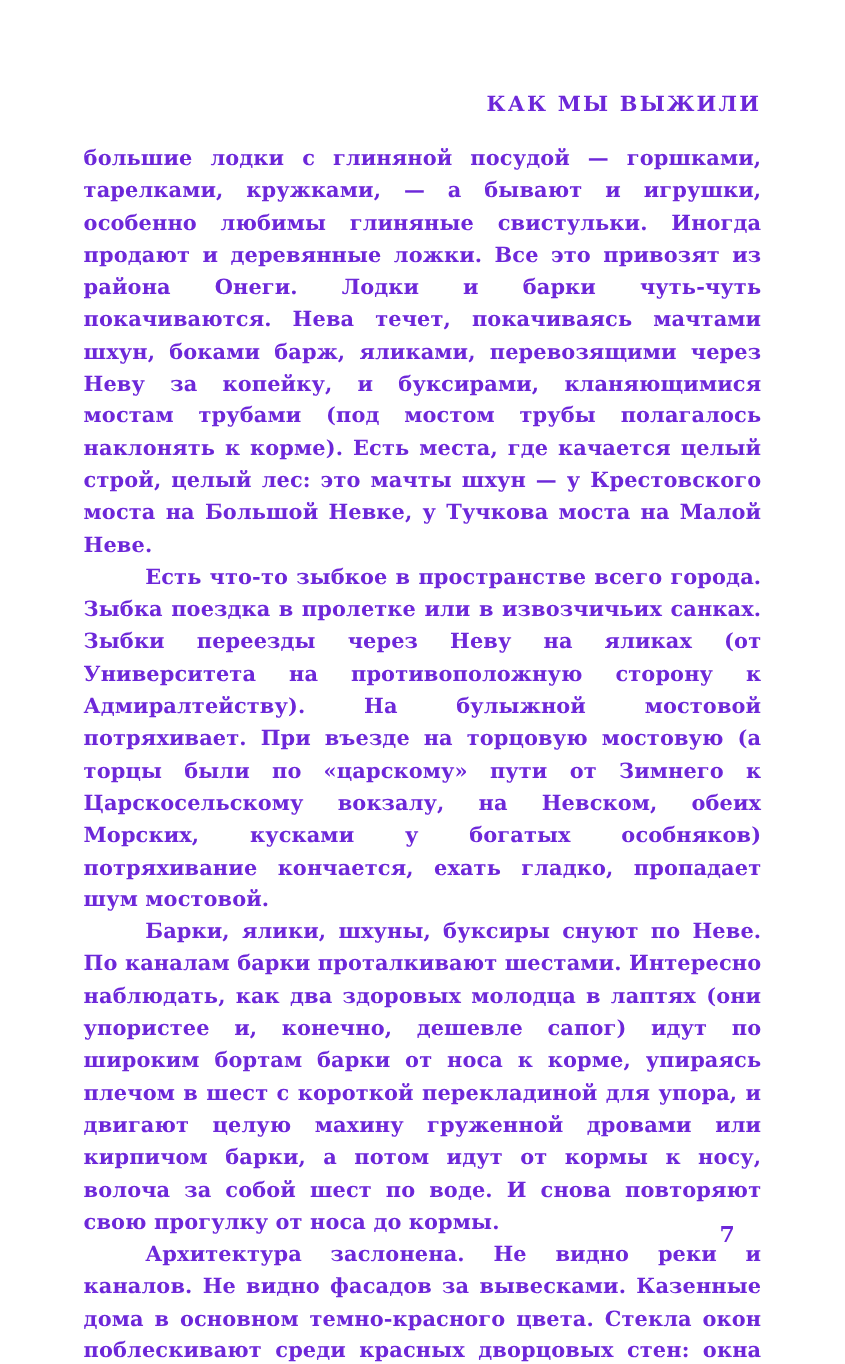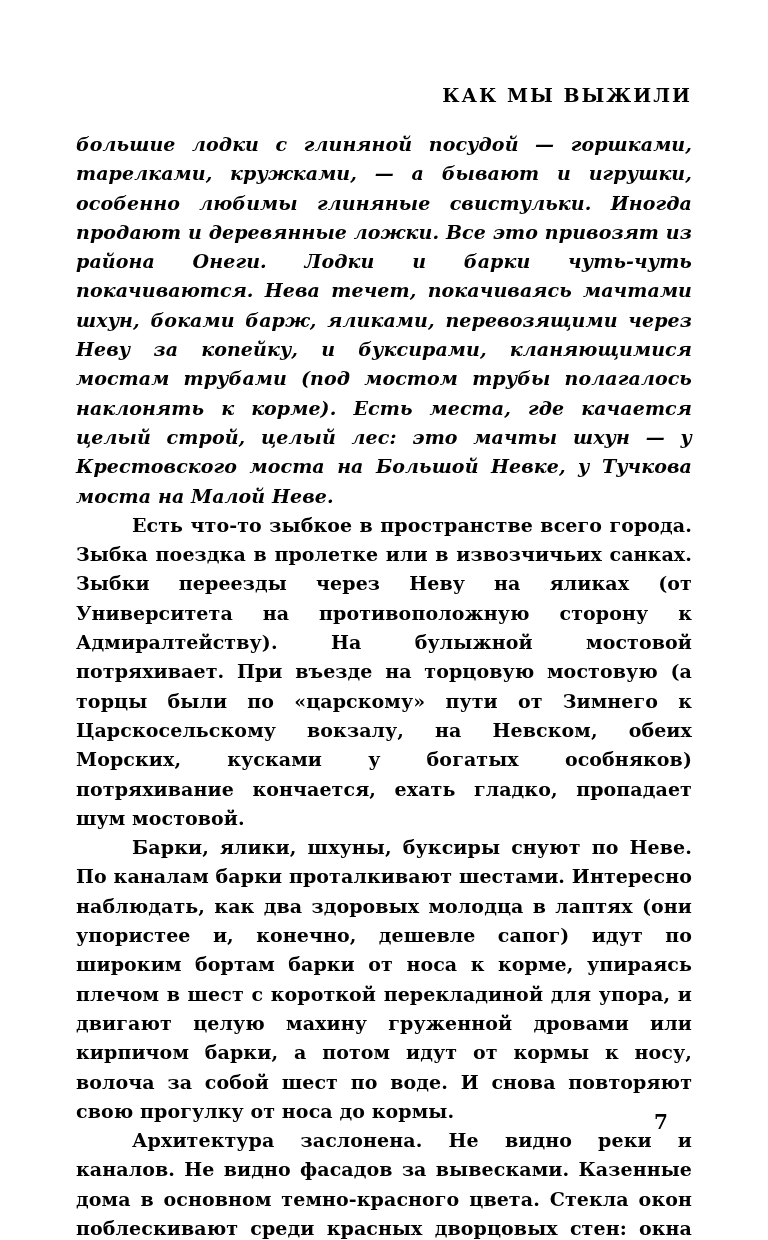"КАК МЫ ВЫЖИЛИ" .book-page { color: #000000 -> #6d28d9 }
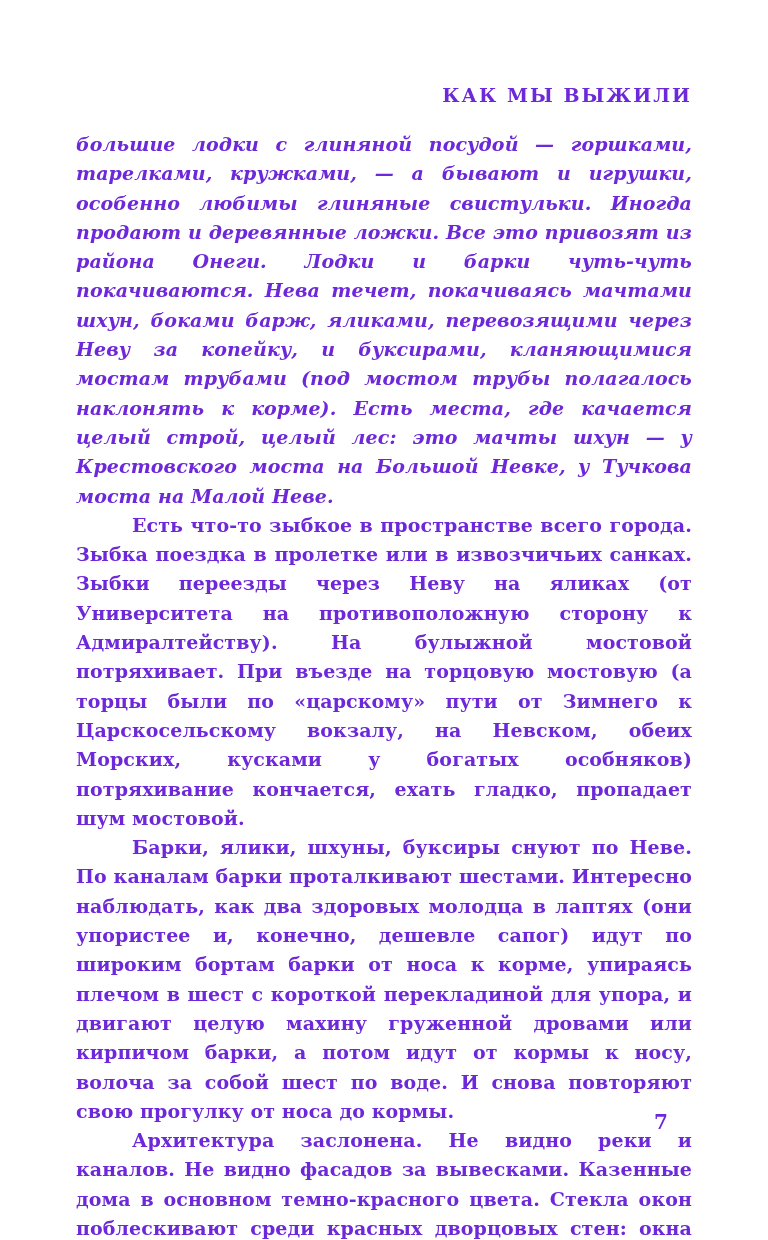"большие лодки с глиняной посудой" .body-text p.no-indent { font-style: italic -> none }
